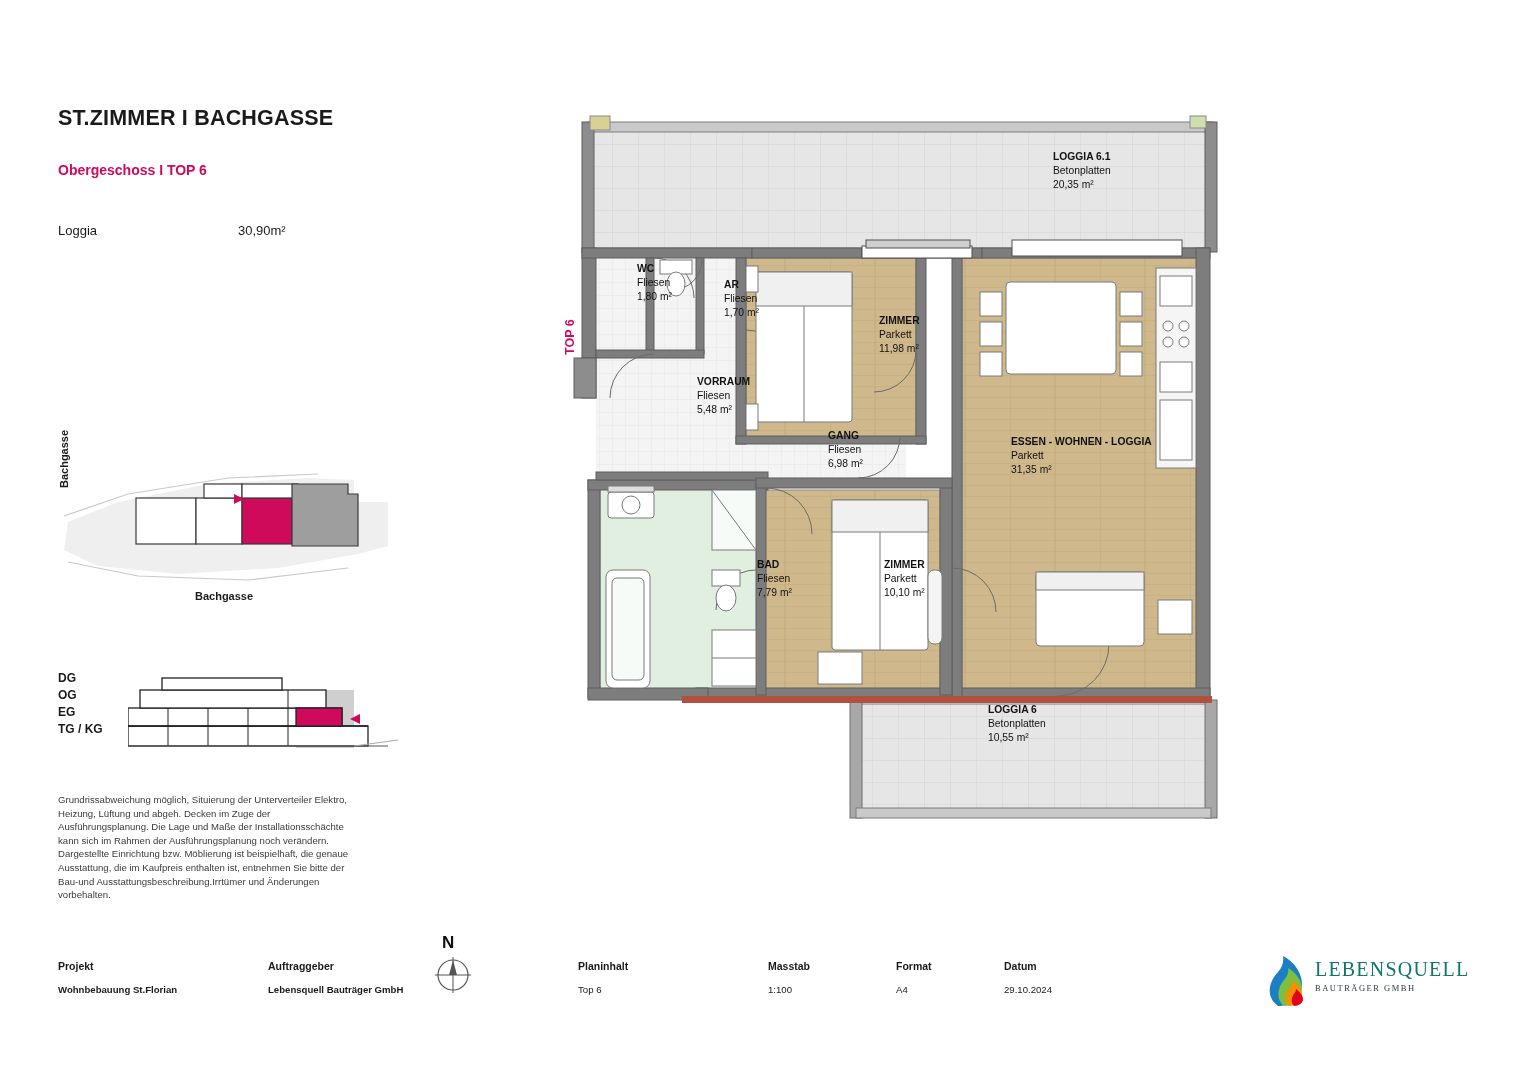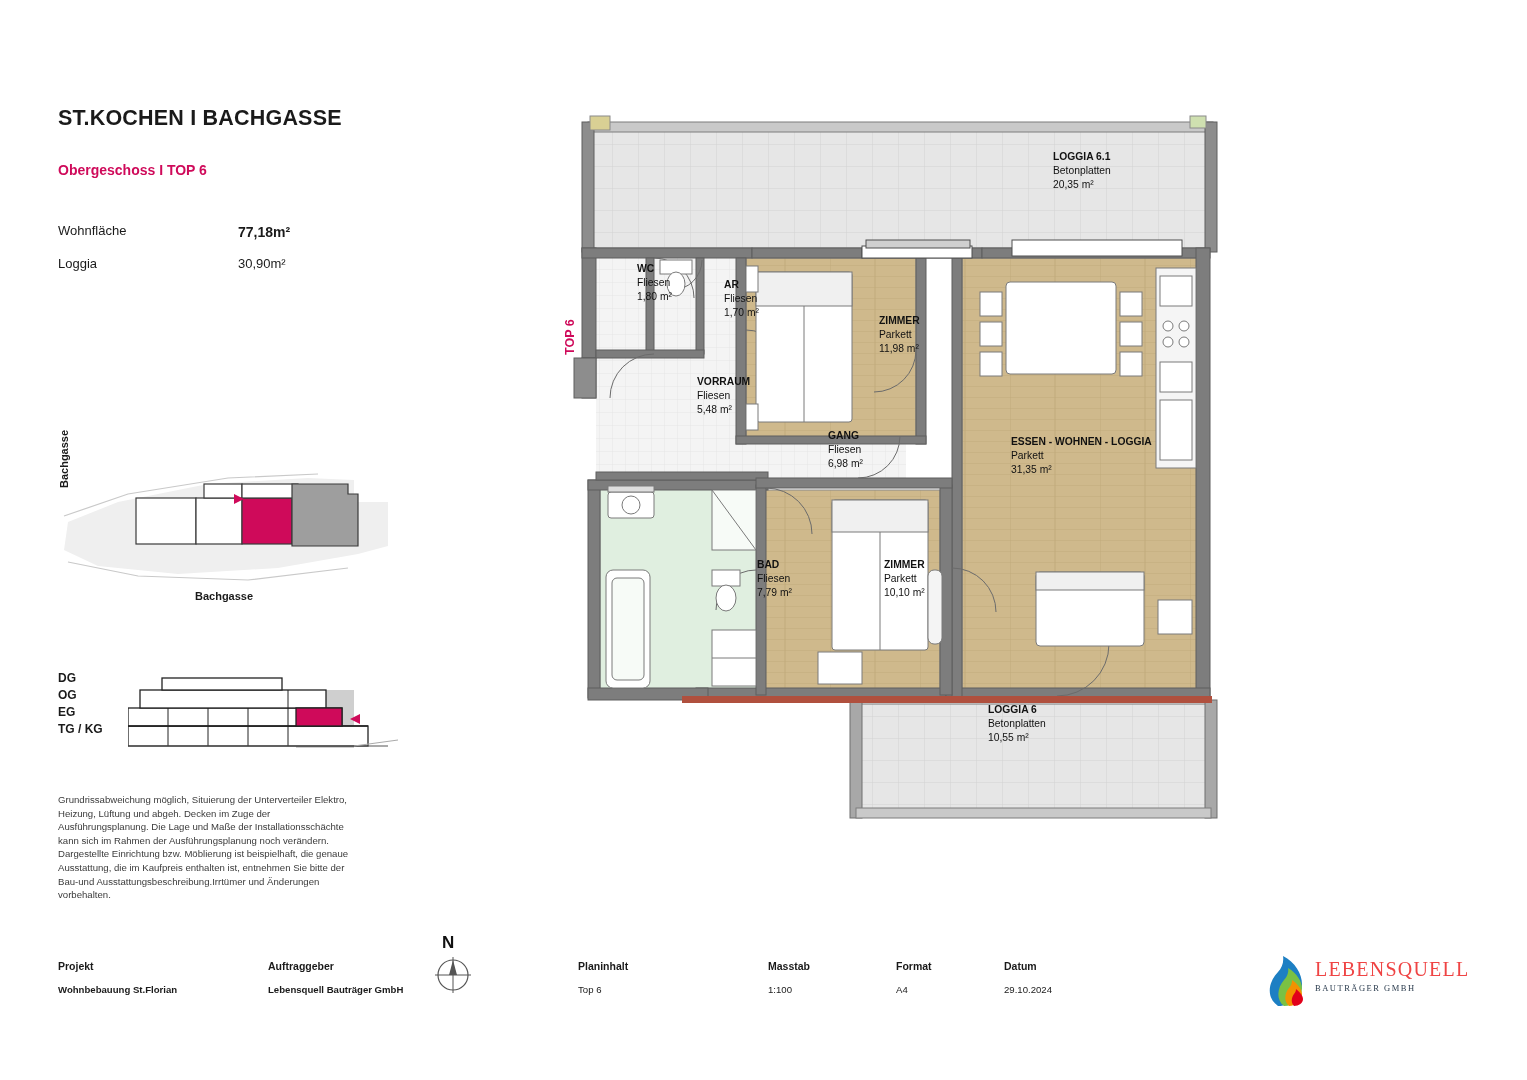"ST.KOCHEN I BACHGASSE" div { text: ST.KOCHEN -> ST.ZIMMER }
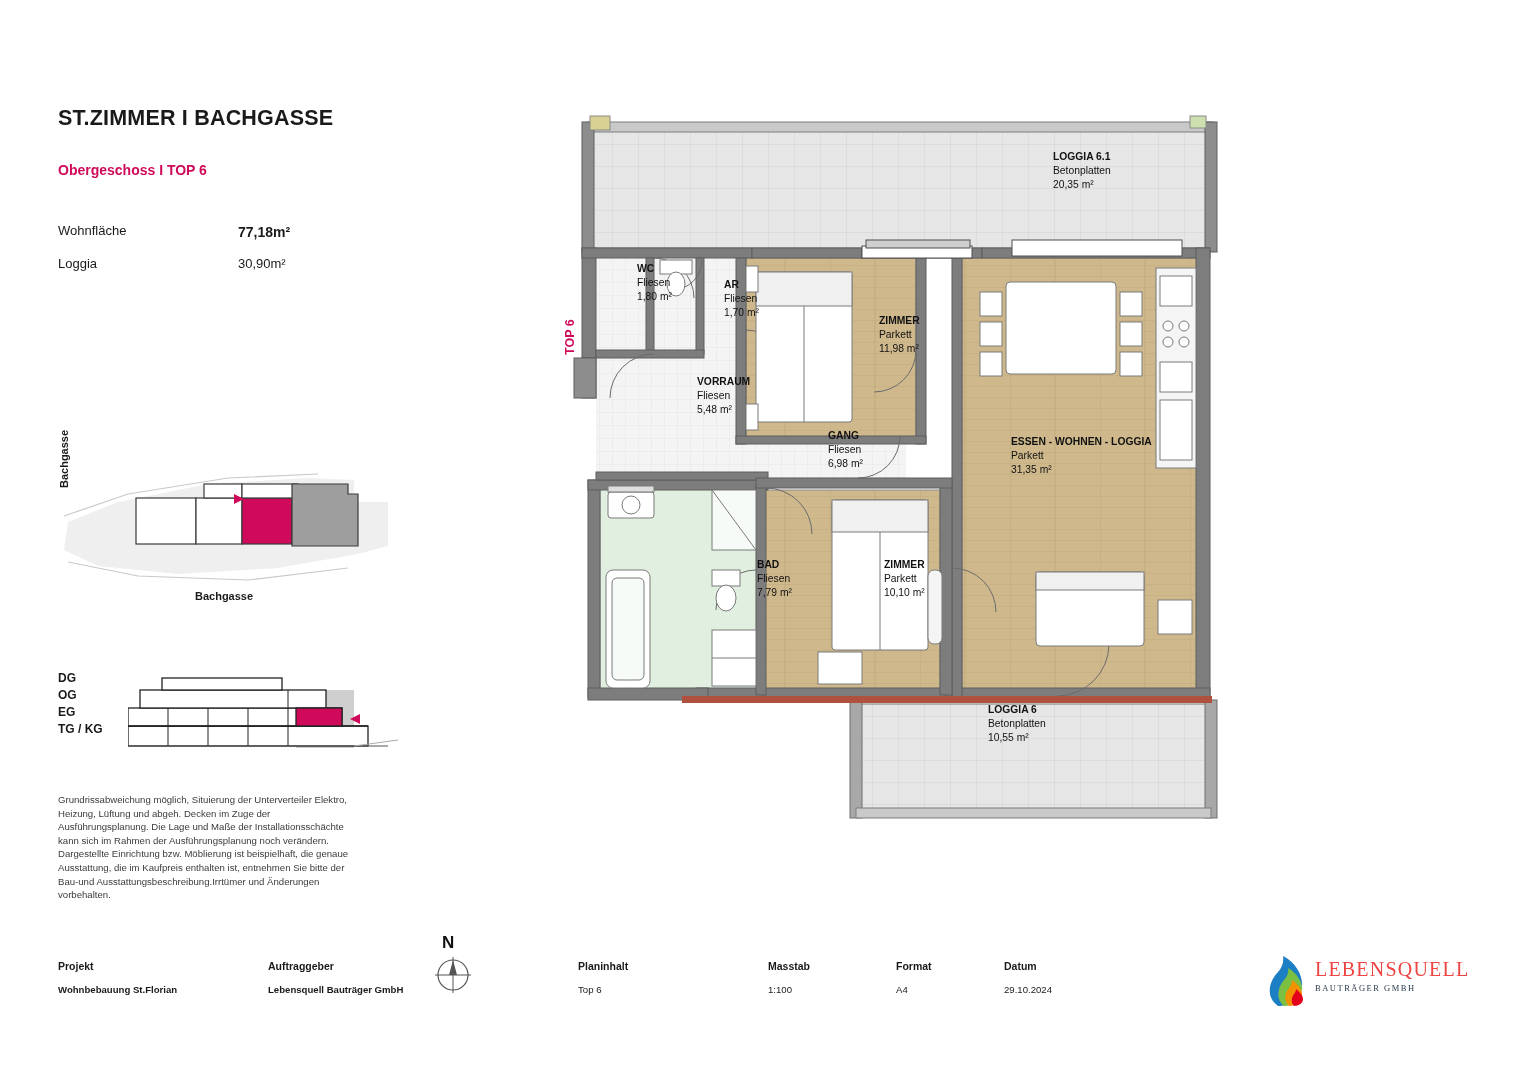"Wohnfläche" div.fact-row { html: <div> <div>Wohnfläche</div> <div>77,18m²</div> </div> -> none }
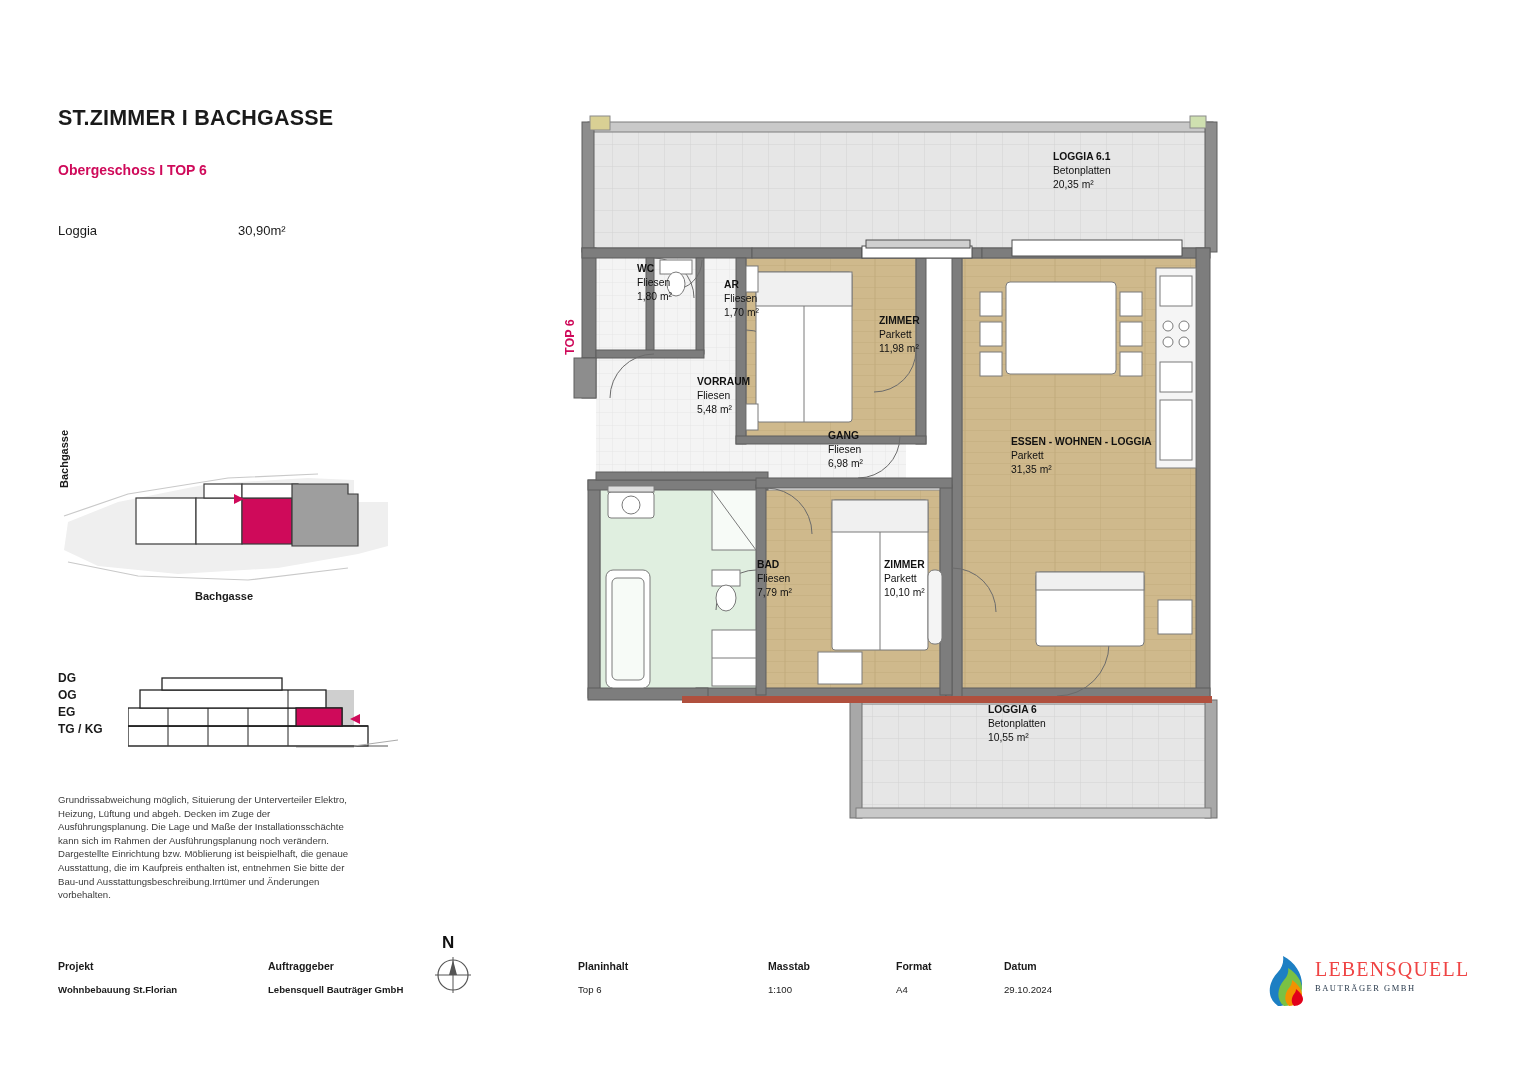"LEBENSQUELL" .logo-name { color: #ef4444 -> #0f766e }
